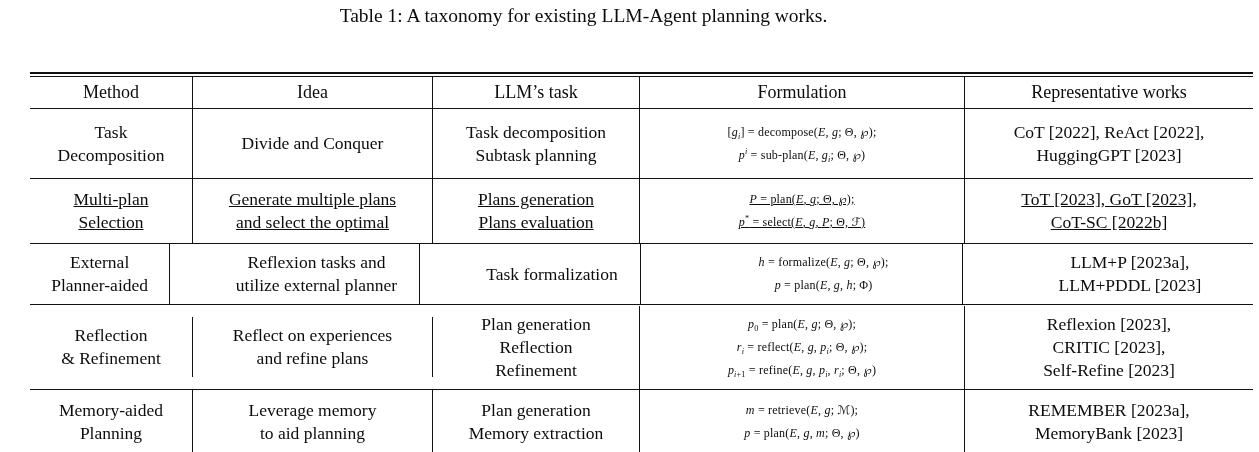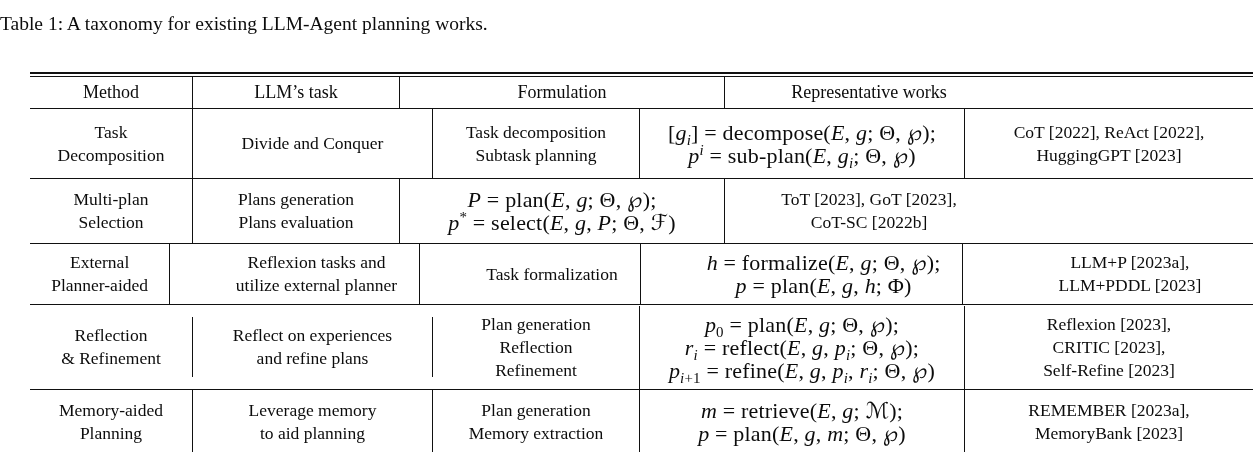"Table 1: A taxonomy for" .caption { text-align: none -> center; top: 12px -> 4px }
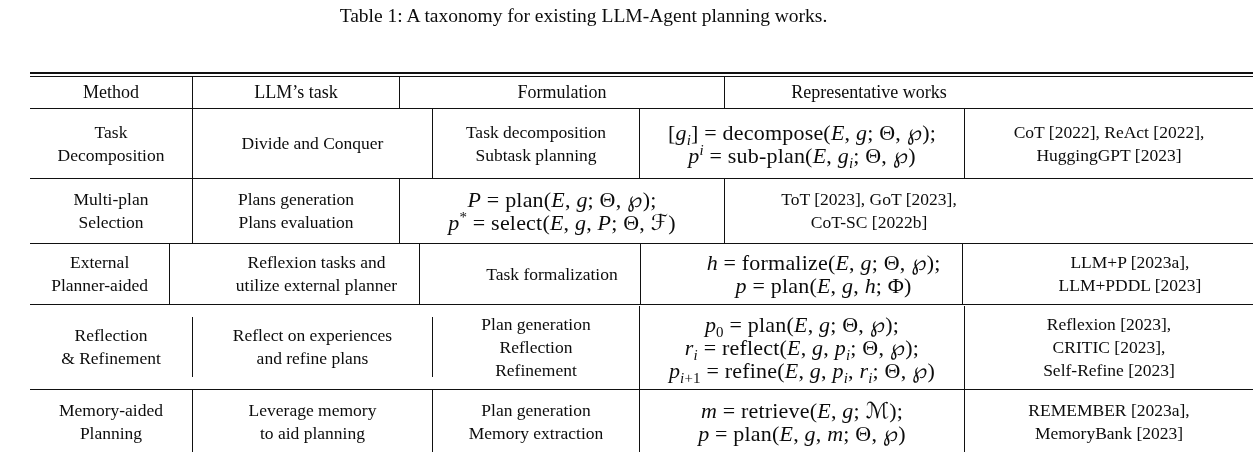"Idea" div.cell { html: none -> <div> <div>Idea</div> </div> }
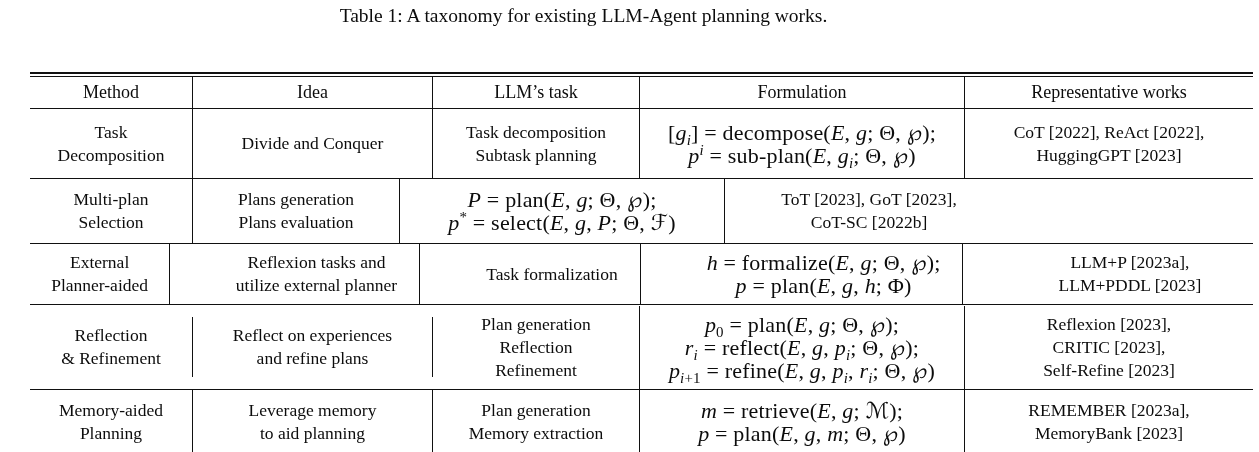"[gi] = decompose(E, g; Θ," .math .ln { font-size: 22px -> 12px }
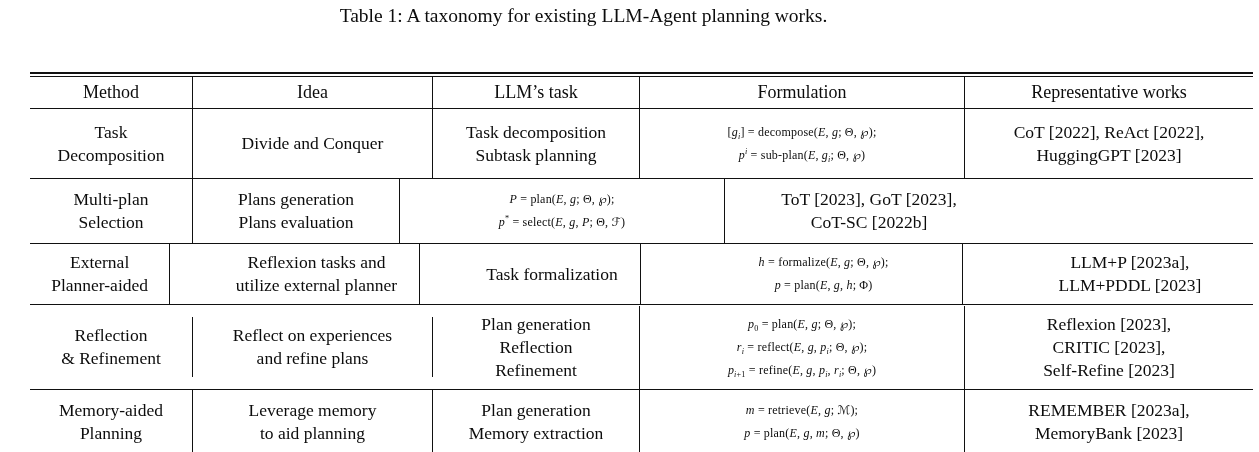"Multi-plan" .r1 { text-decoration: none -> underline }
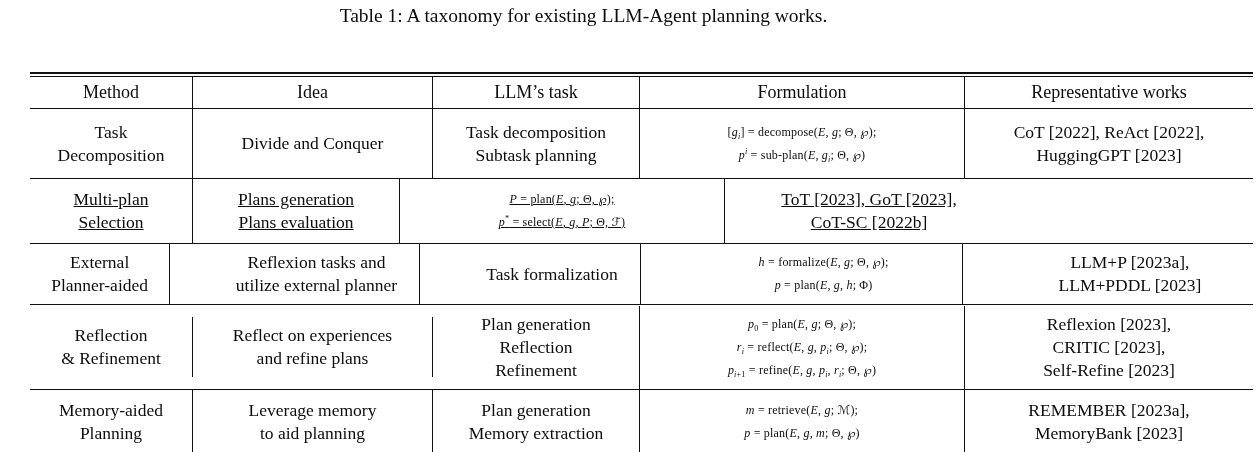"Generate multiple plans" div.cell { html: none -> <div> <div>Generate multiple plans</div> <div>and select the optimal</div> </div> }
